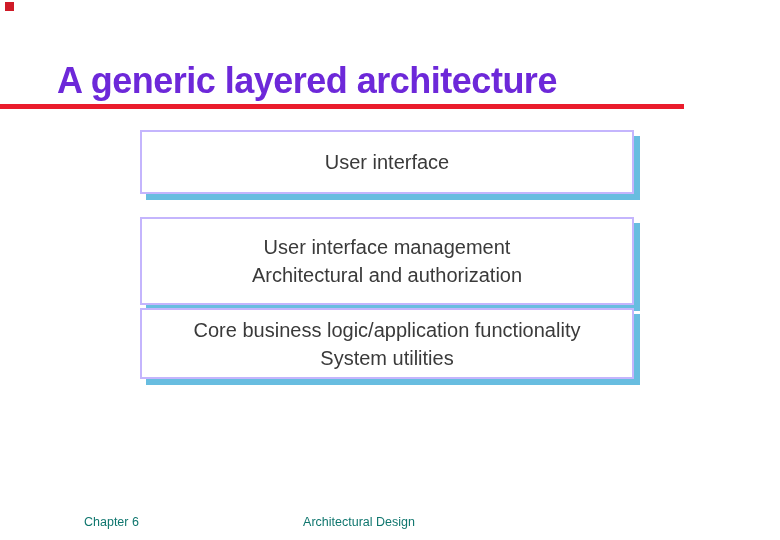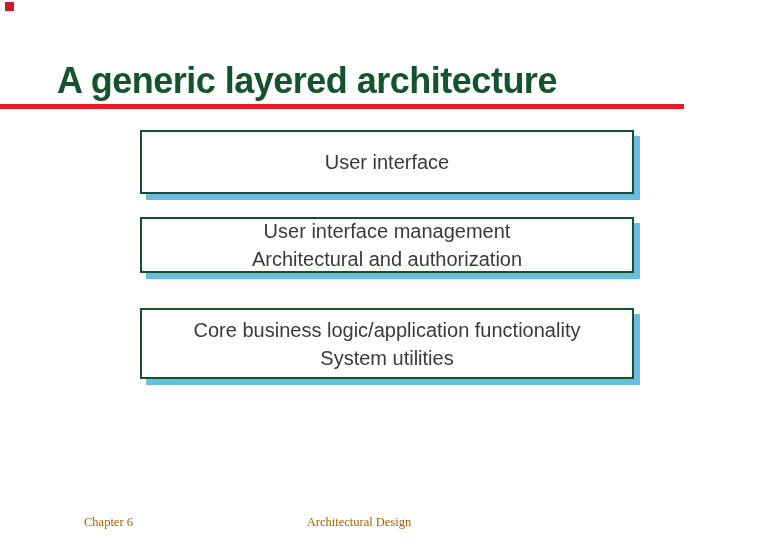"A generic layered architecture" .slide-title { color: #14532d -> #6d28d9 }
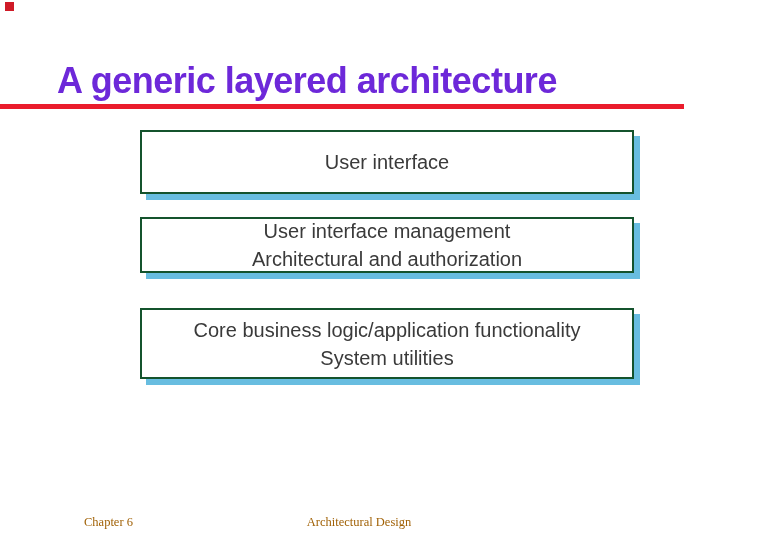"User interface" .layer { border: 2px solid #14532d -> 2px solid #c4b5fd }
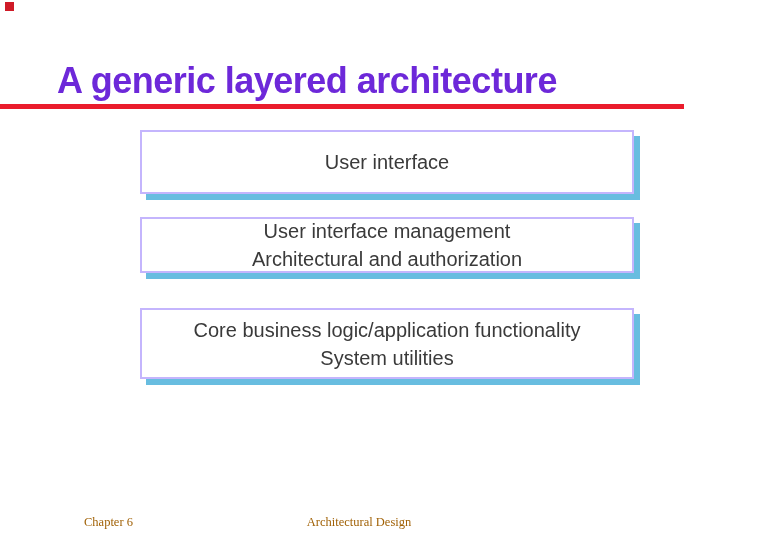"User interface management" .layer-2 { height: 56px -> 88px }
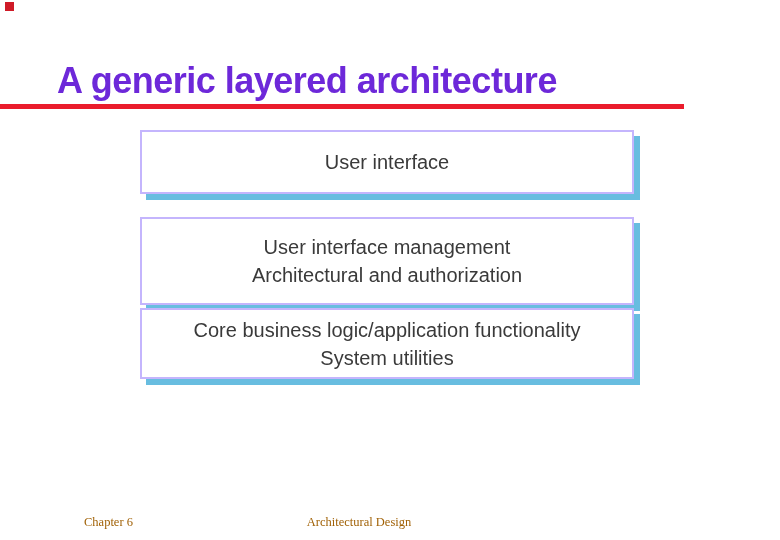"Chapter 6" .footer { color: #a16207 -> #0f766e; font-family: Liberation Serif, serif -> Liberation Sans, sans-serif }
